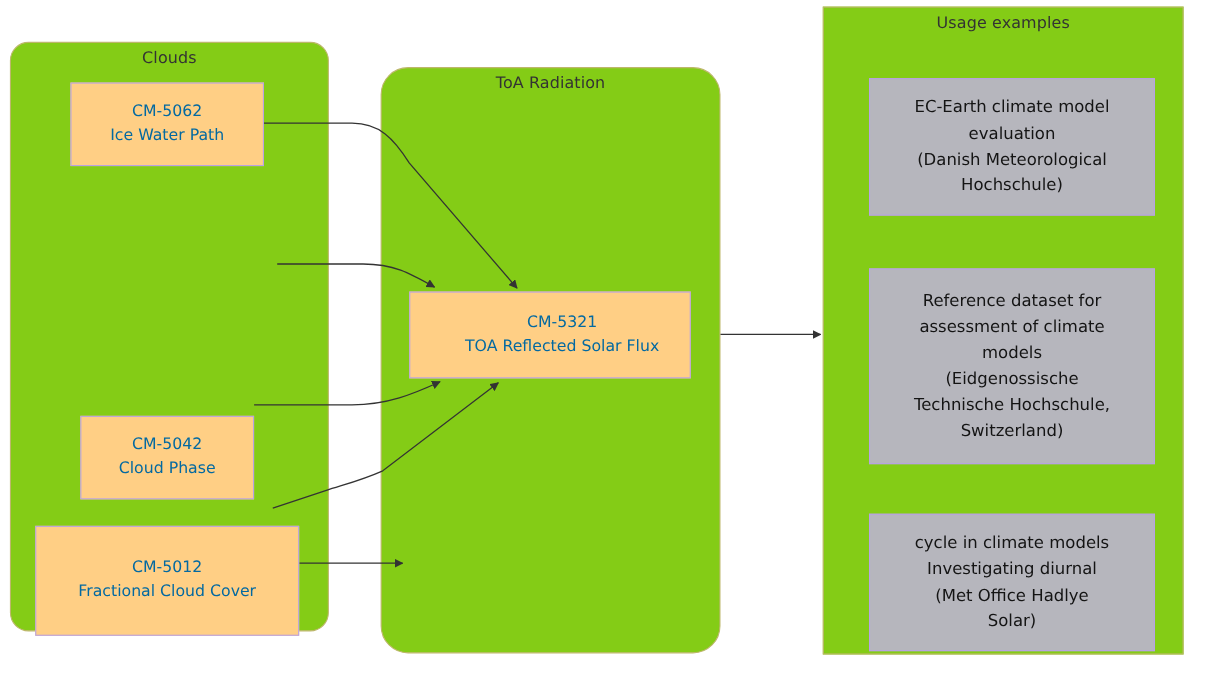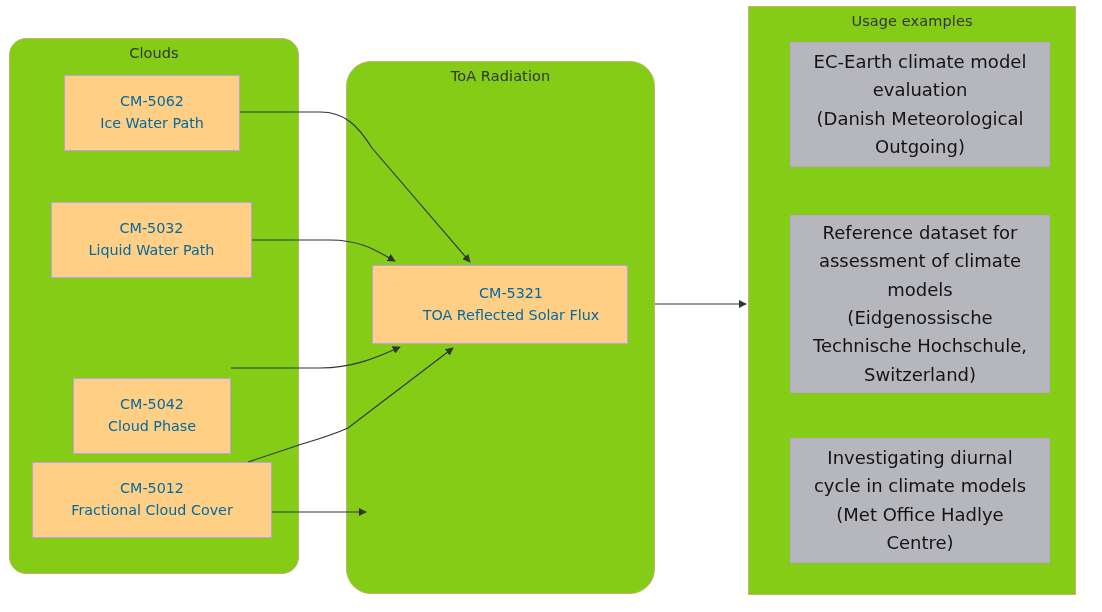"EC-Earth climate model" .usage-node { font-size: 18px -> 15px; margin-top: none -> 29px }
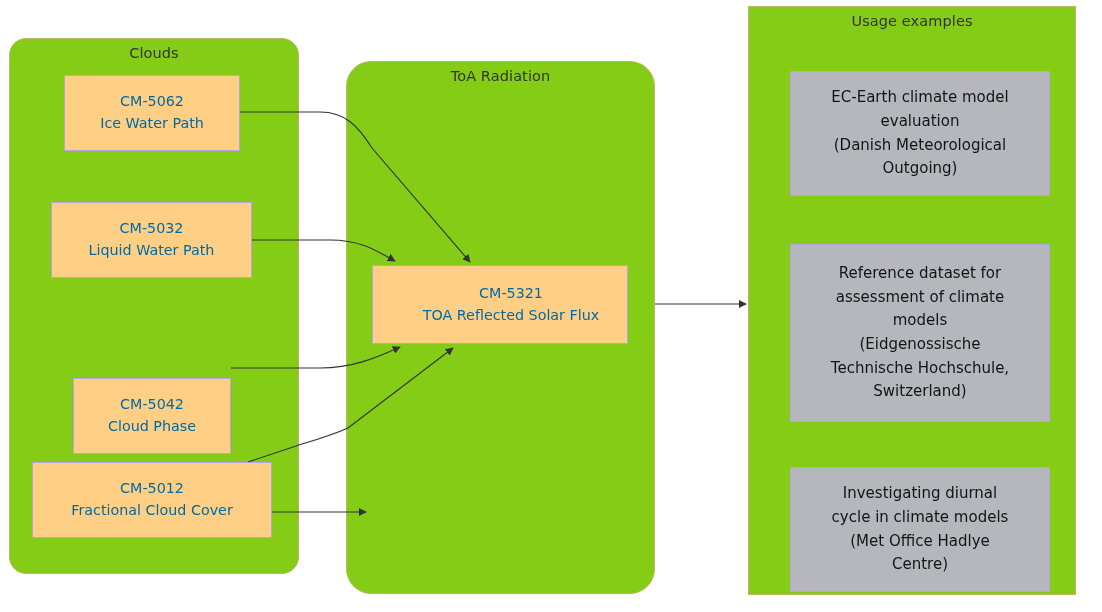"Outgoing)" span.ln { text: Outgoing -> Hochschule }
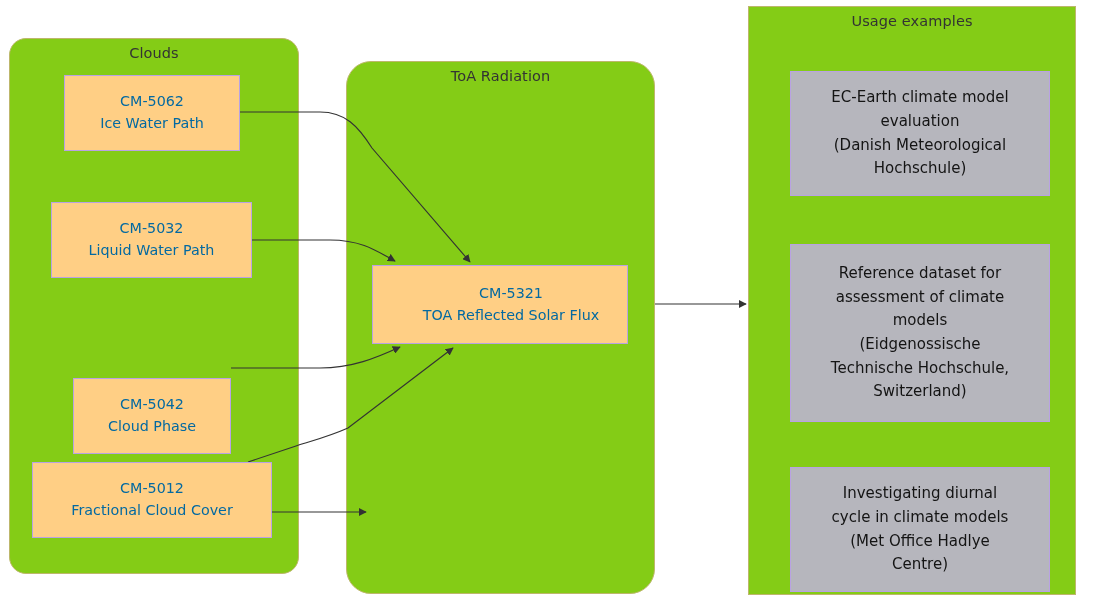"CM-5032" div.node { html: <div> <span>CM-5032</span> <span>Liquid Water Path</span> </div> -> none }
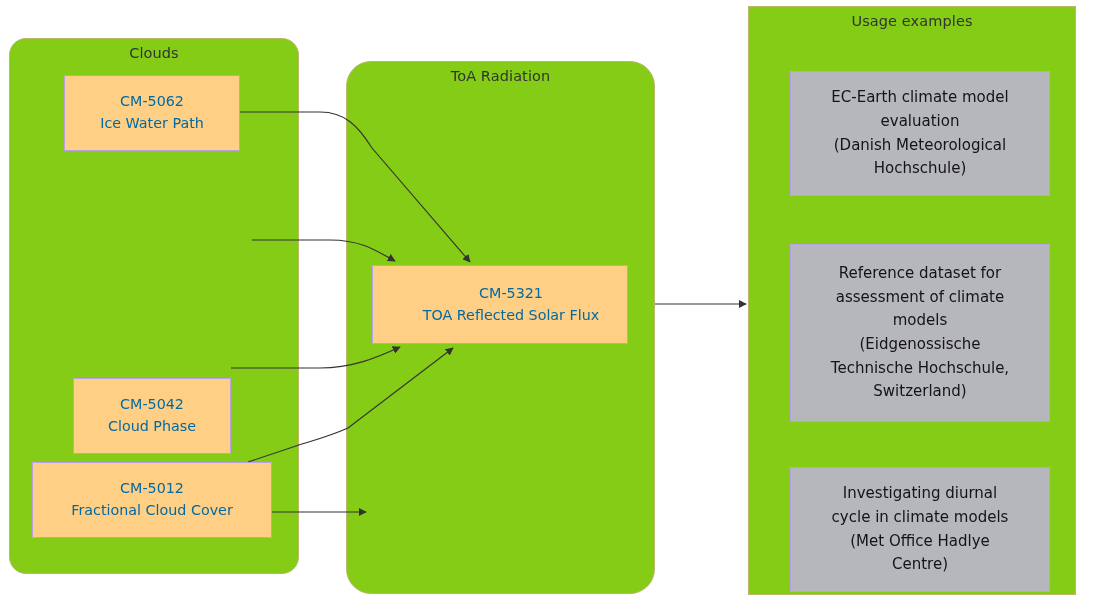"CM-5012" div.node { height: 76px -> 100px; top: 462px -> 478px }
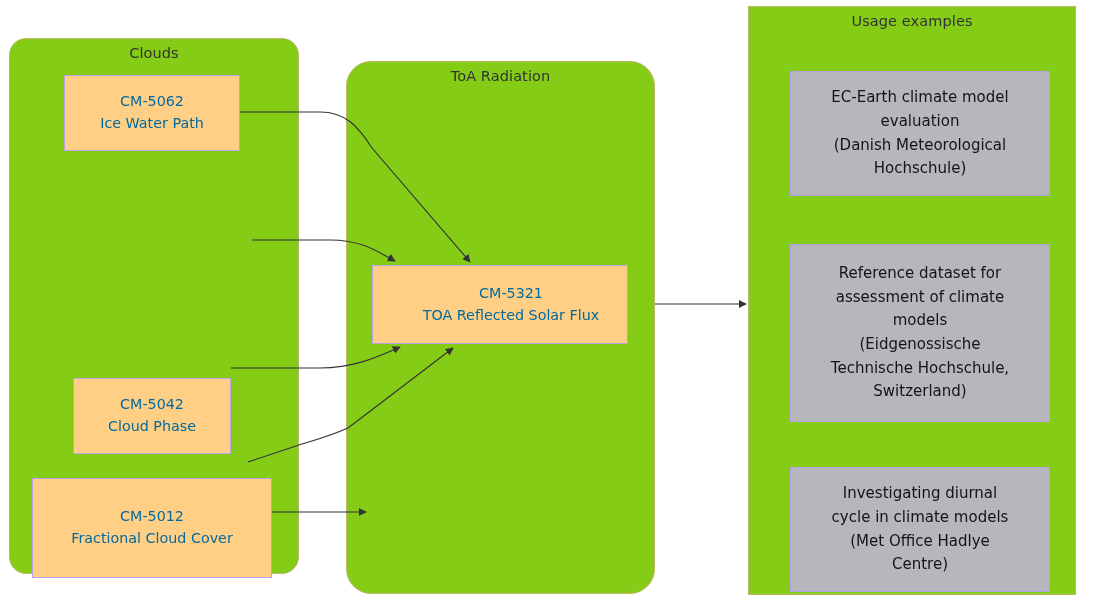"Investigating diurnal" span.ln { order: before "cycle in climate models" -> after "cycle in climate models" }
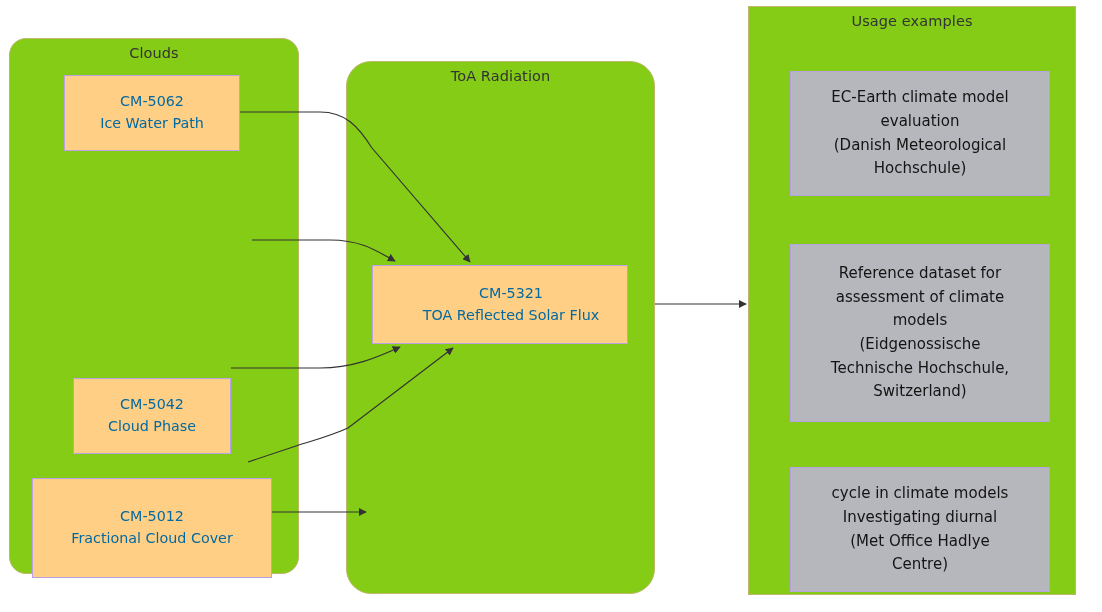"Centre)" span.ln { text: Centre -> Solar }
